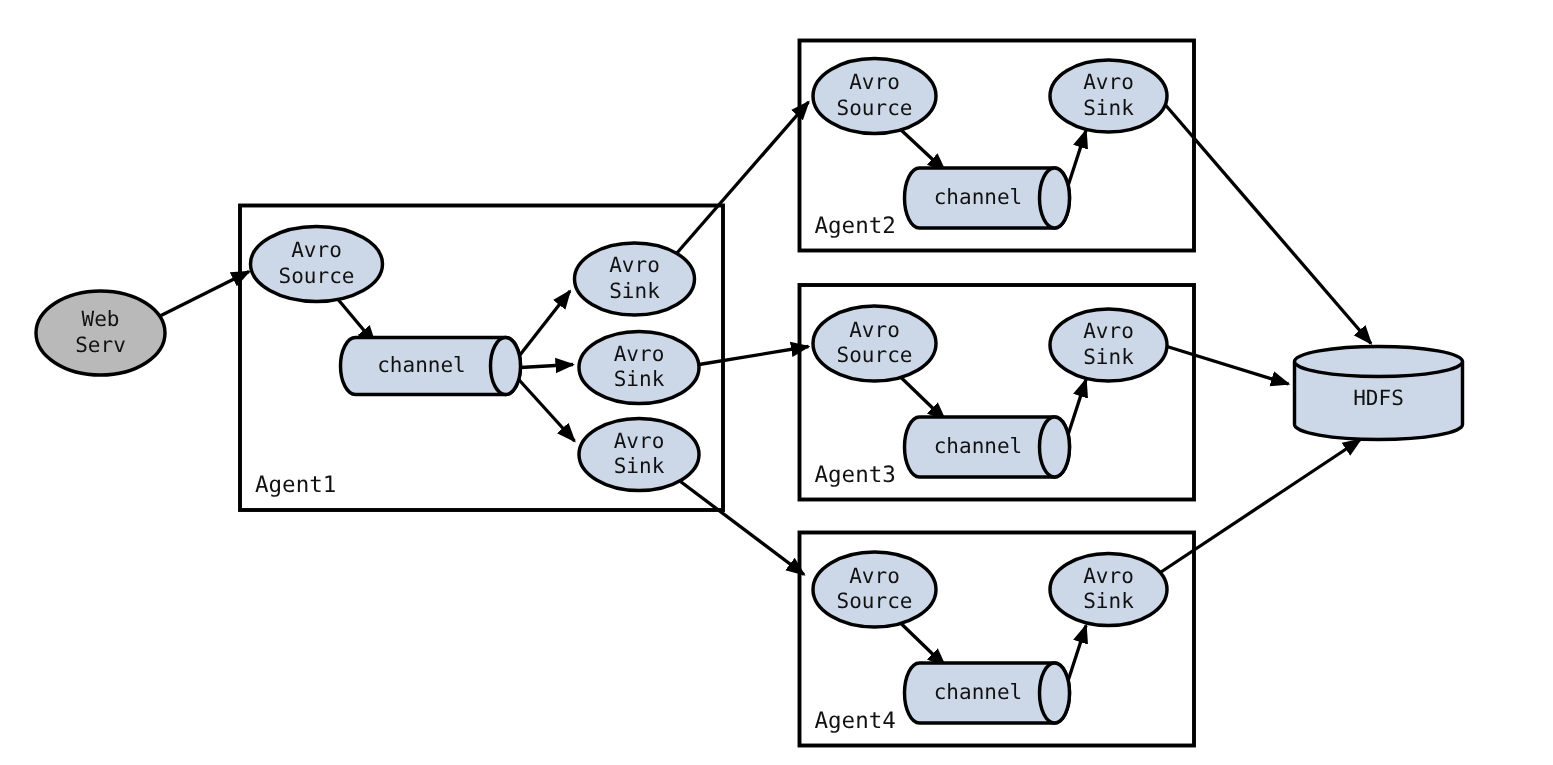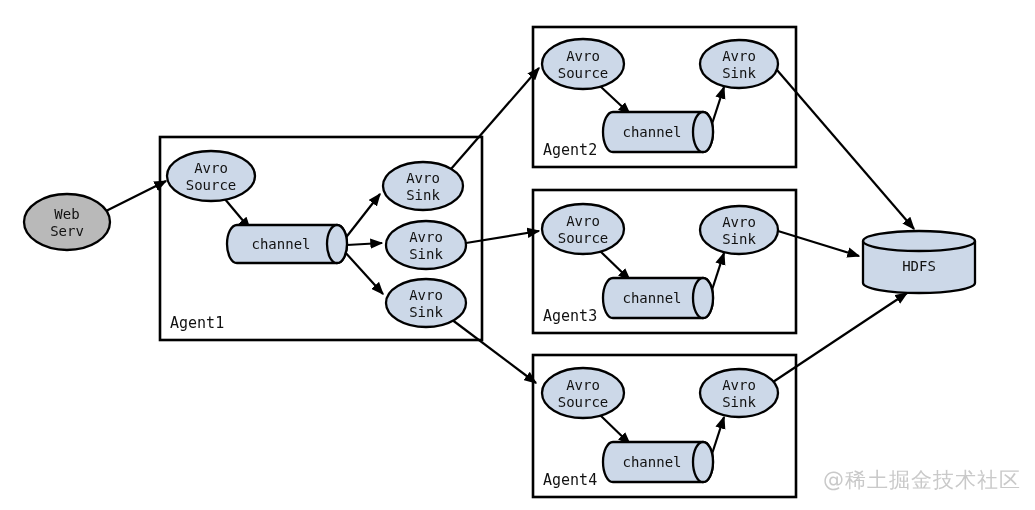"@稀土掘金技术社区" div.watermark { html: <div>@稀土掘金技术社区</div> -> none }
